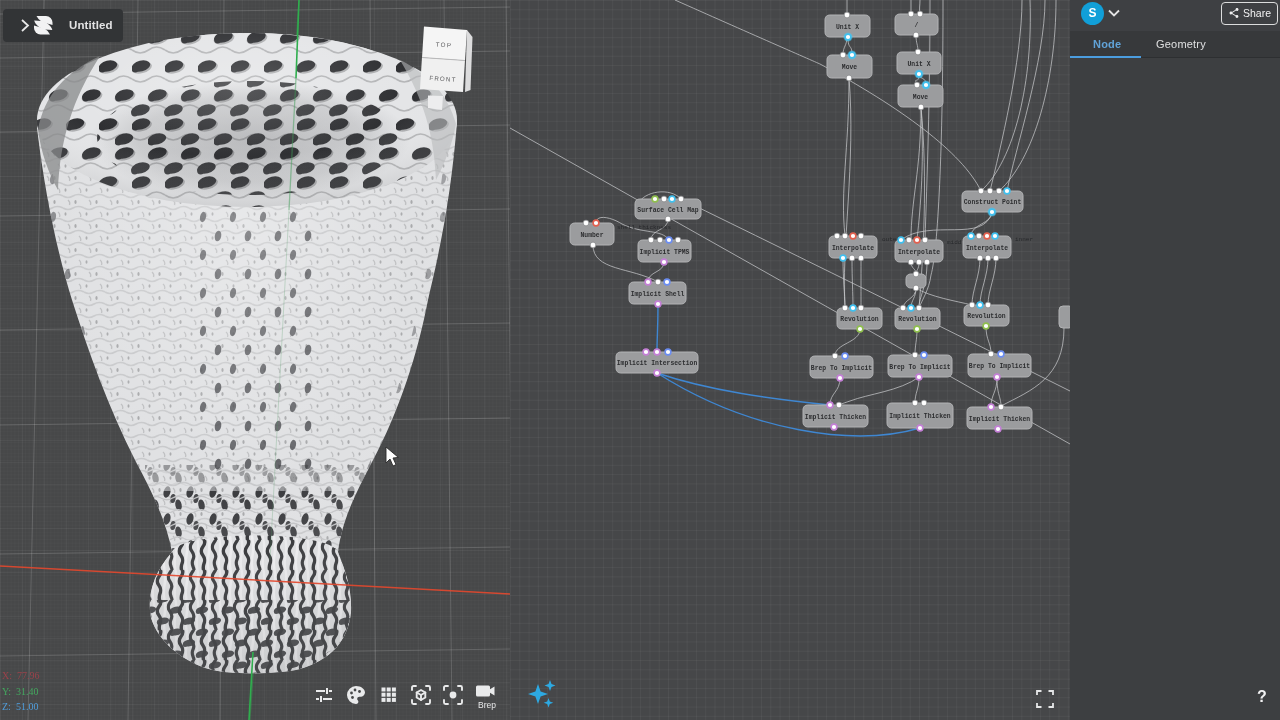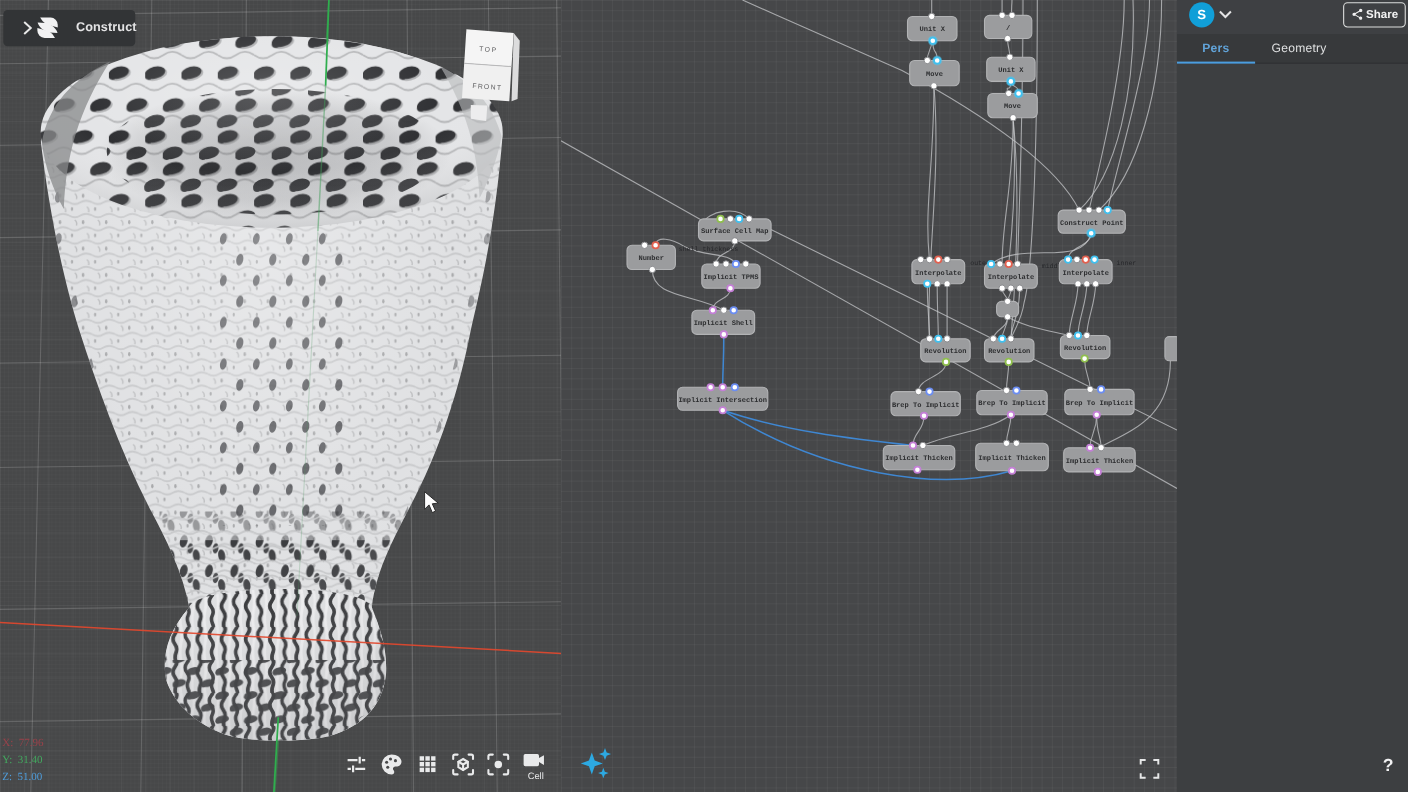"Share" #sharebtn { font-weight: bold -> normal }
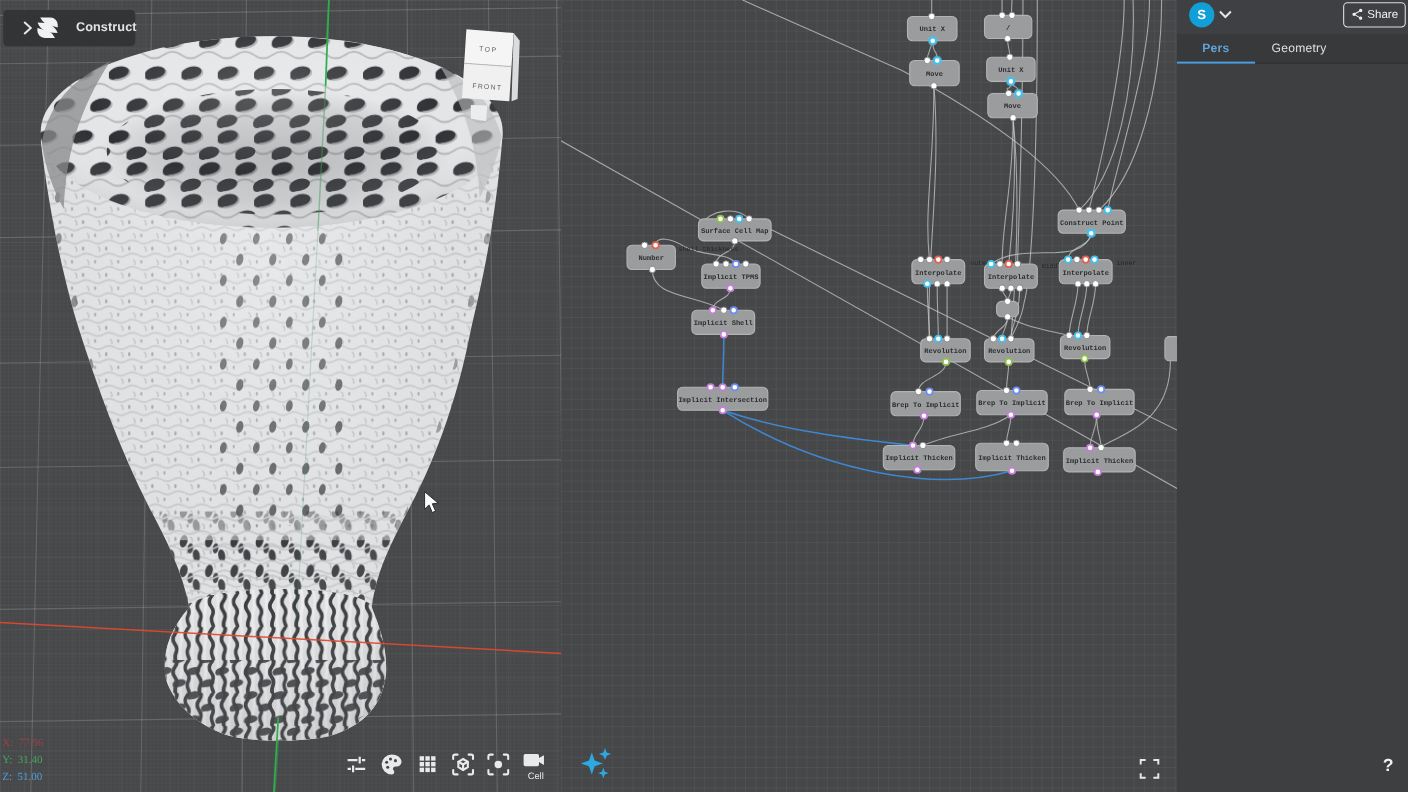"Construct" div.t { text: Construct -> Untitled }
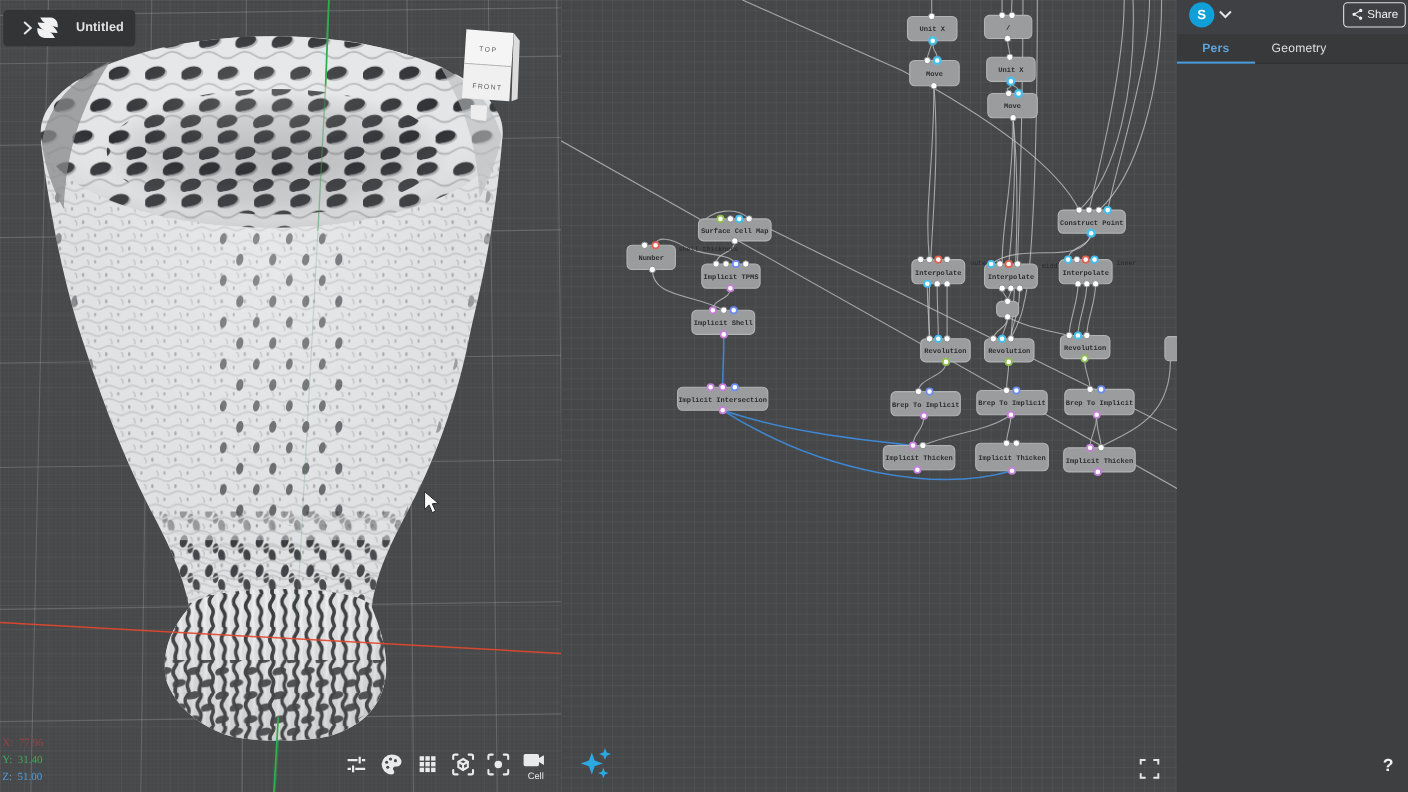"Pers" span.tab { text: Pers -> Node }
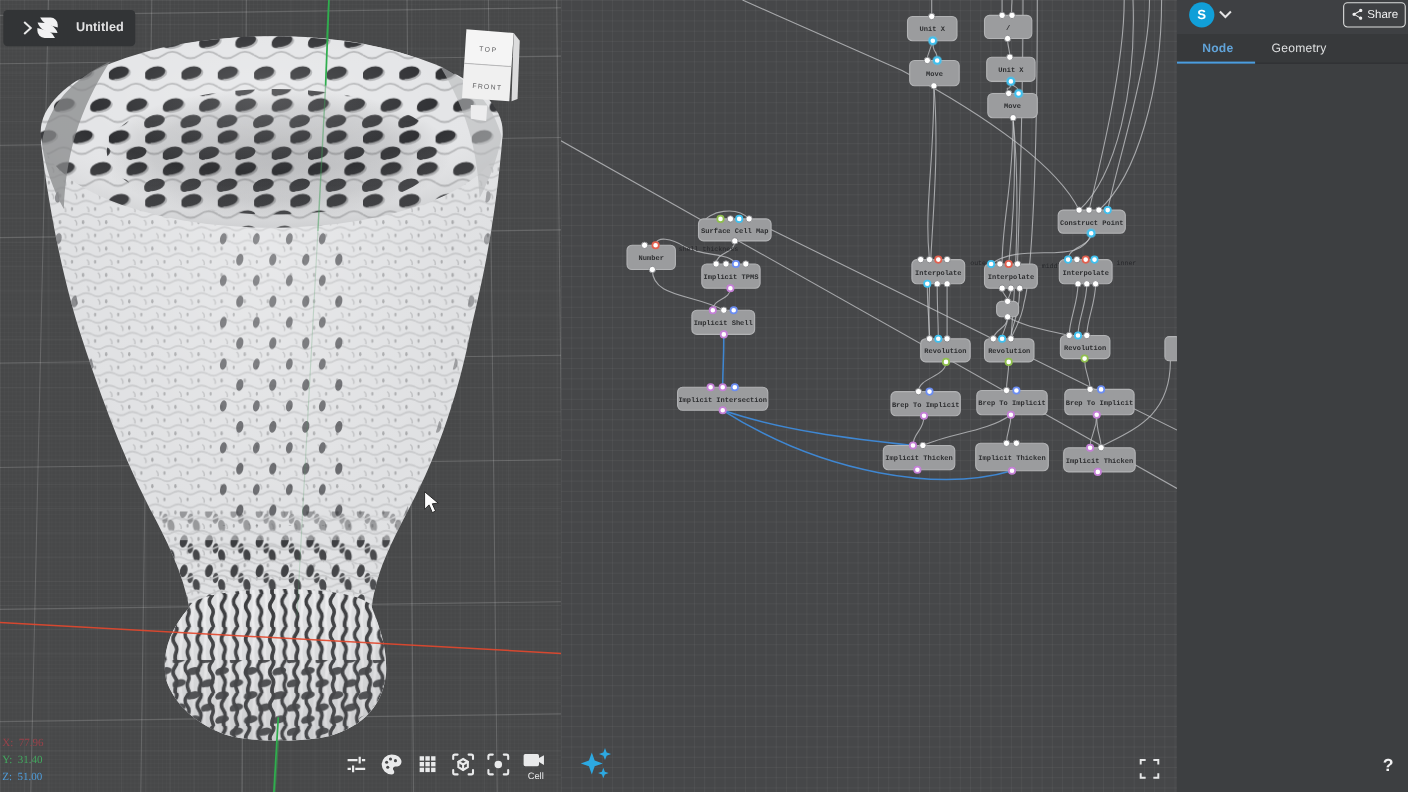"Cell" div { text: Cell -> Brep }
